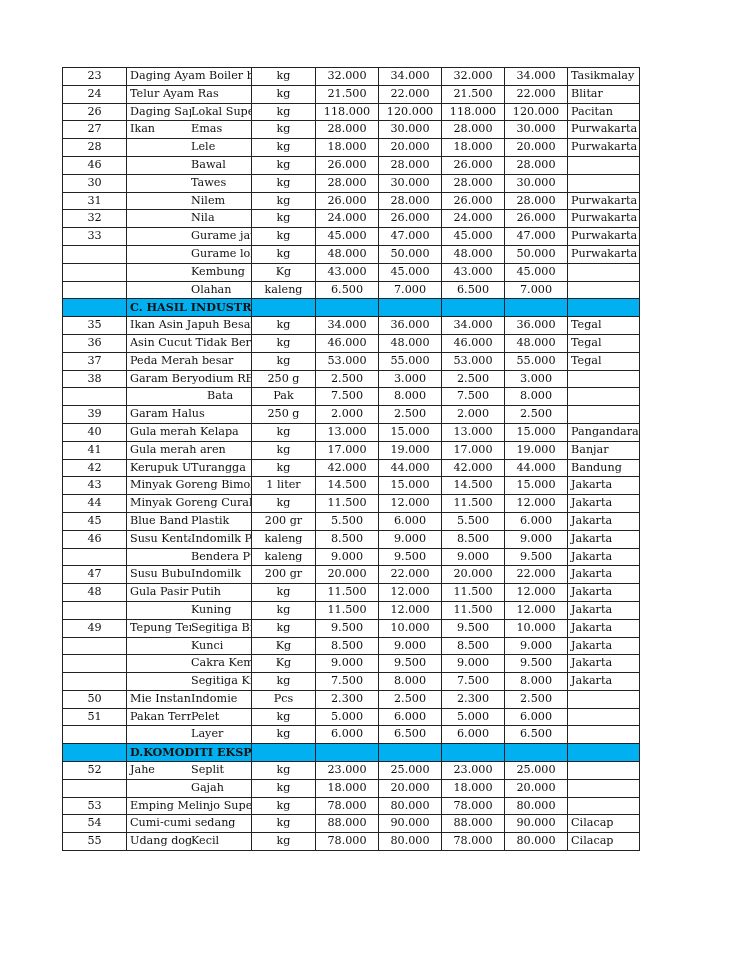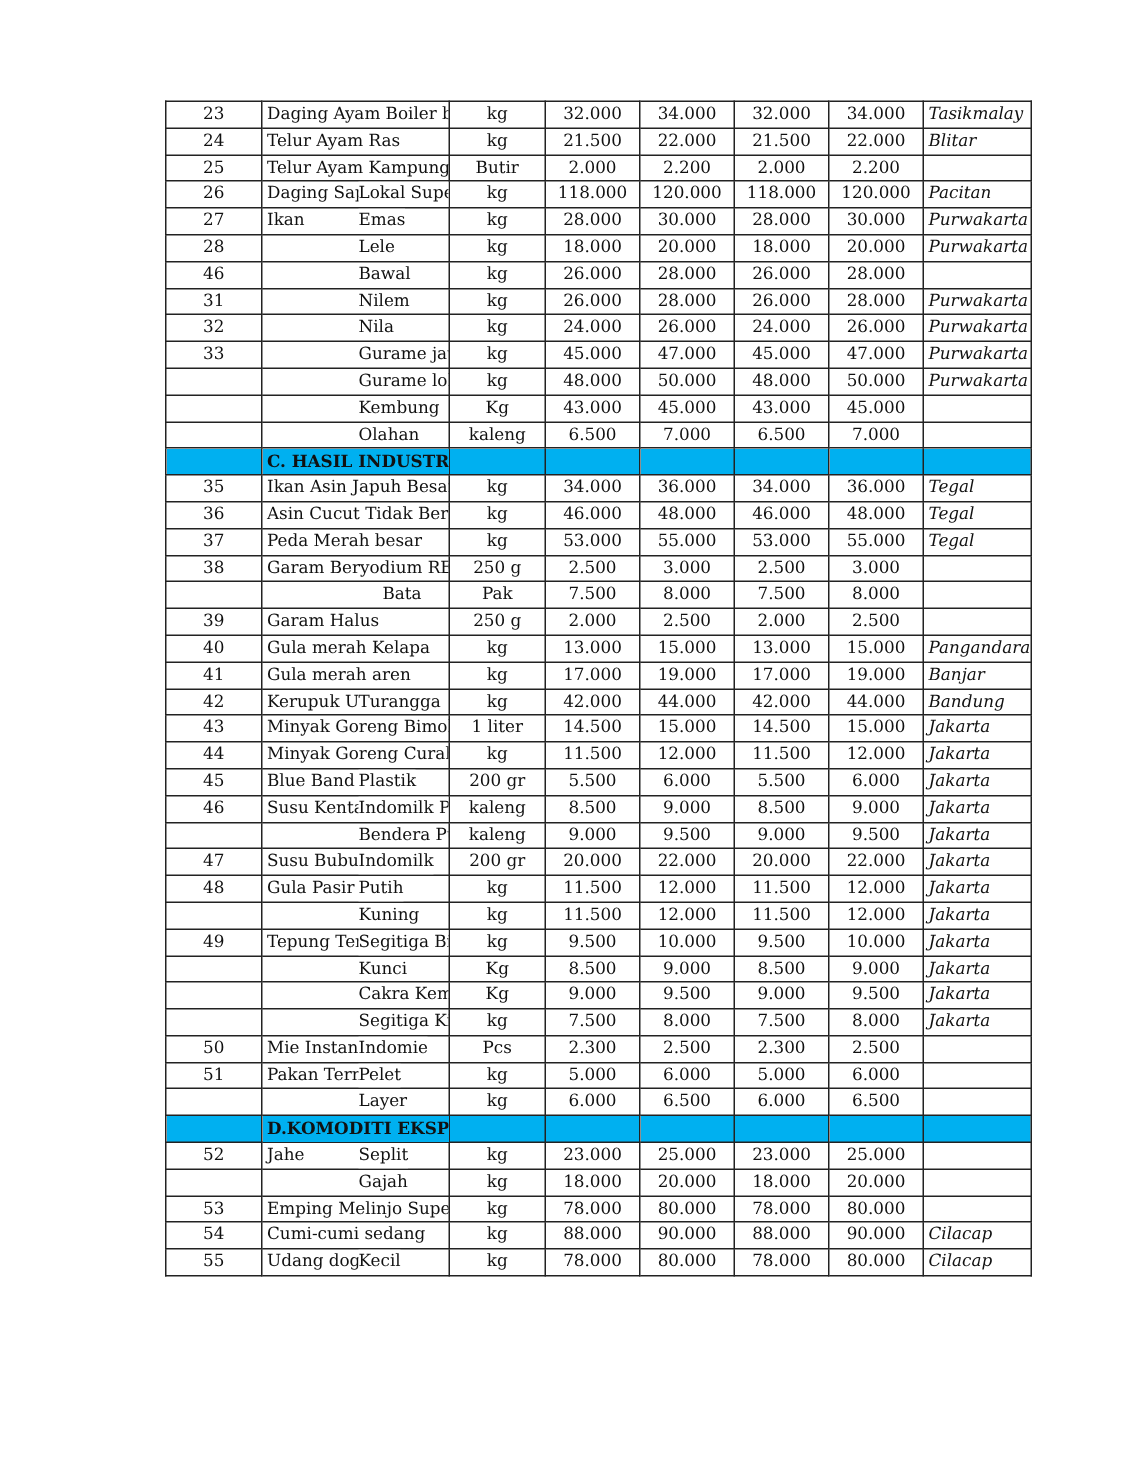"23" #sheet { margin-left: 48px -> none }
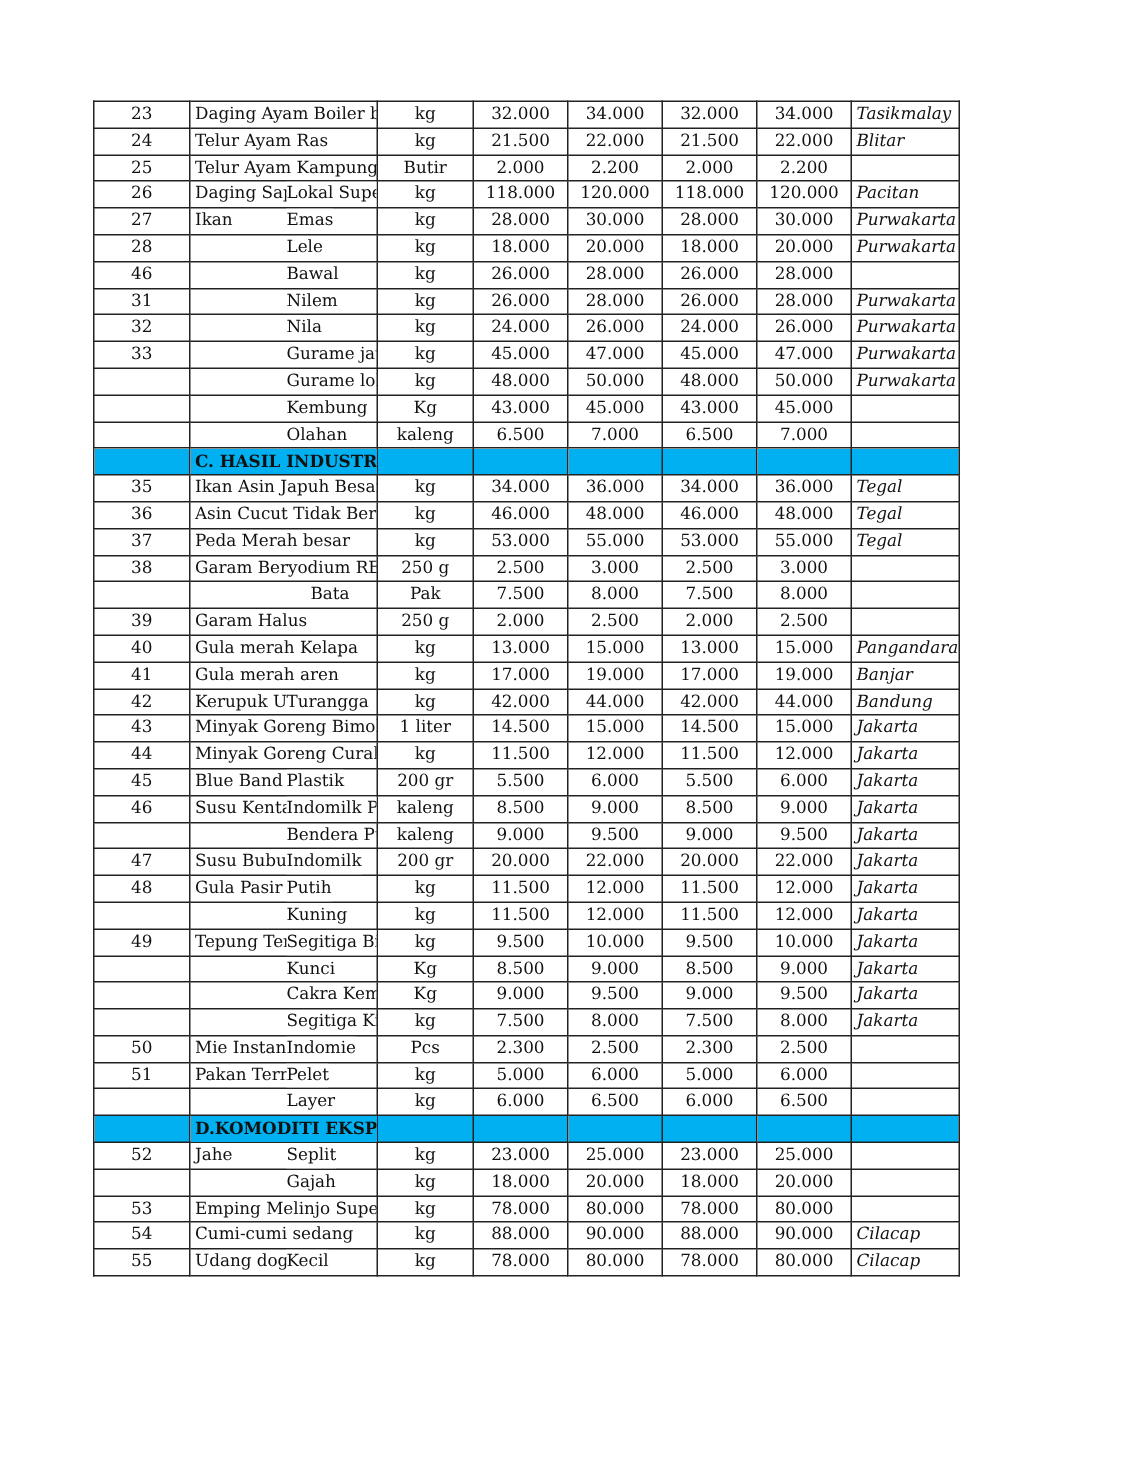"Tasikmalay" td.src { font-style: italic -> none }
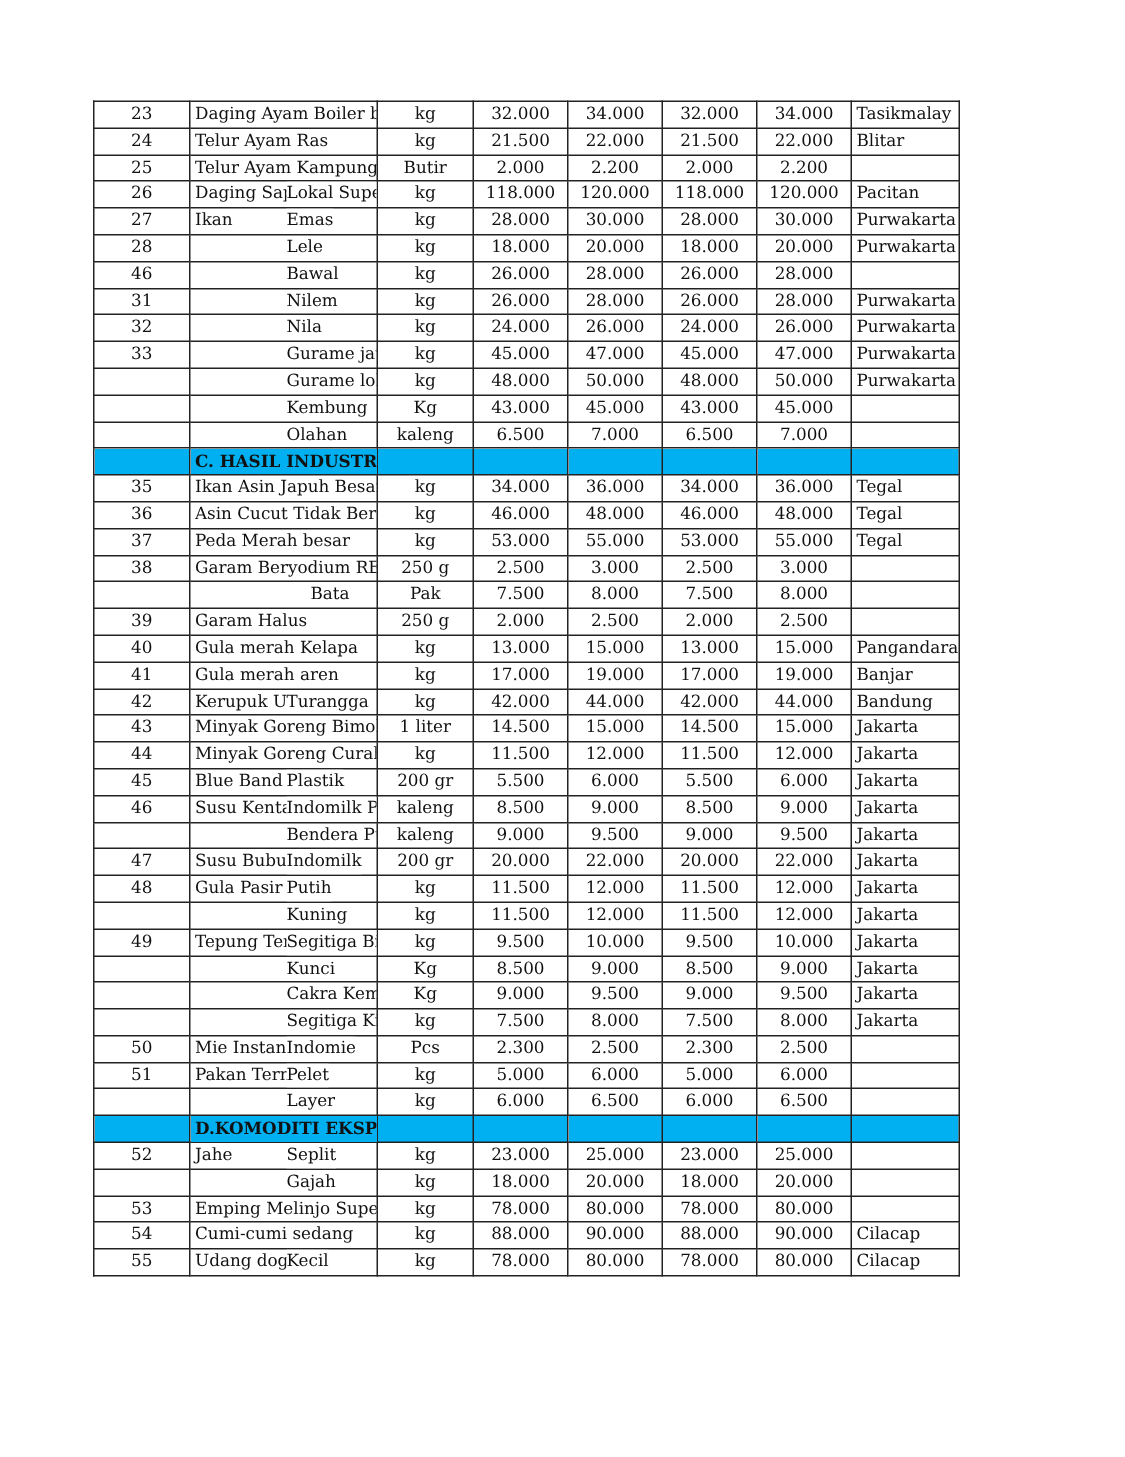"25" tr.item { html: <tr> <td>25</td> <td> <span>Telur Ayam Kampung</span> <span></span> </td> <td>Butir</td> <td>2.000</td> <td>2.200</td> <td>2.000</td> <td>2.200</td> <td></td> </tr> -> none }
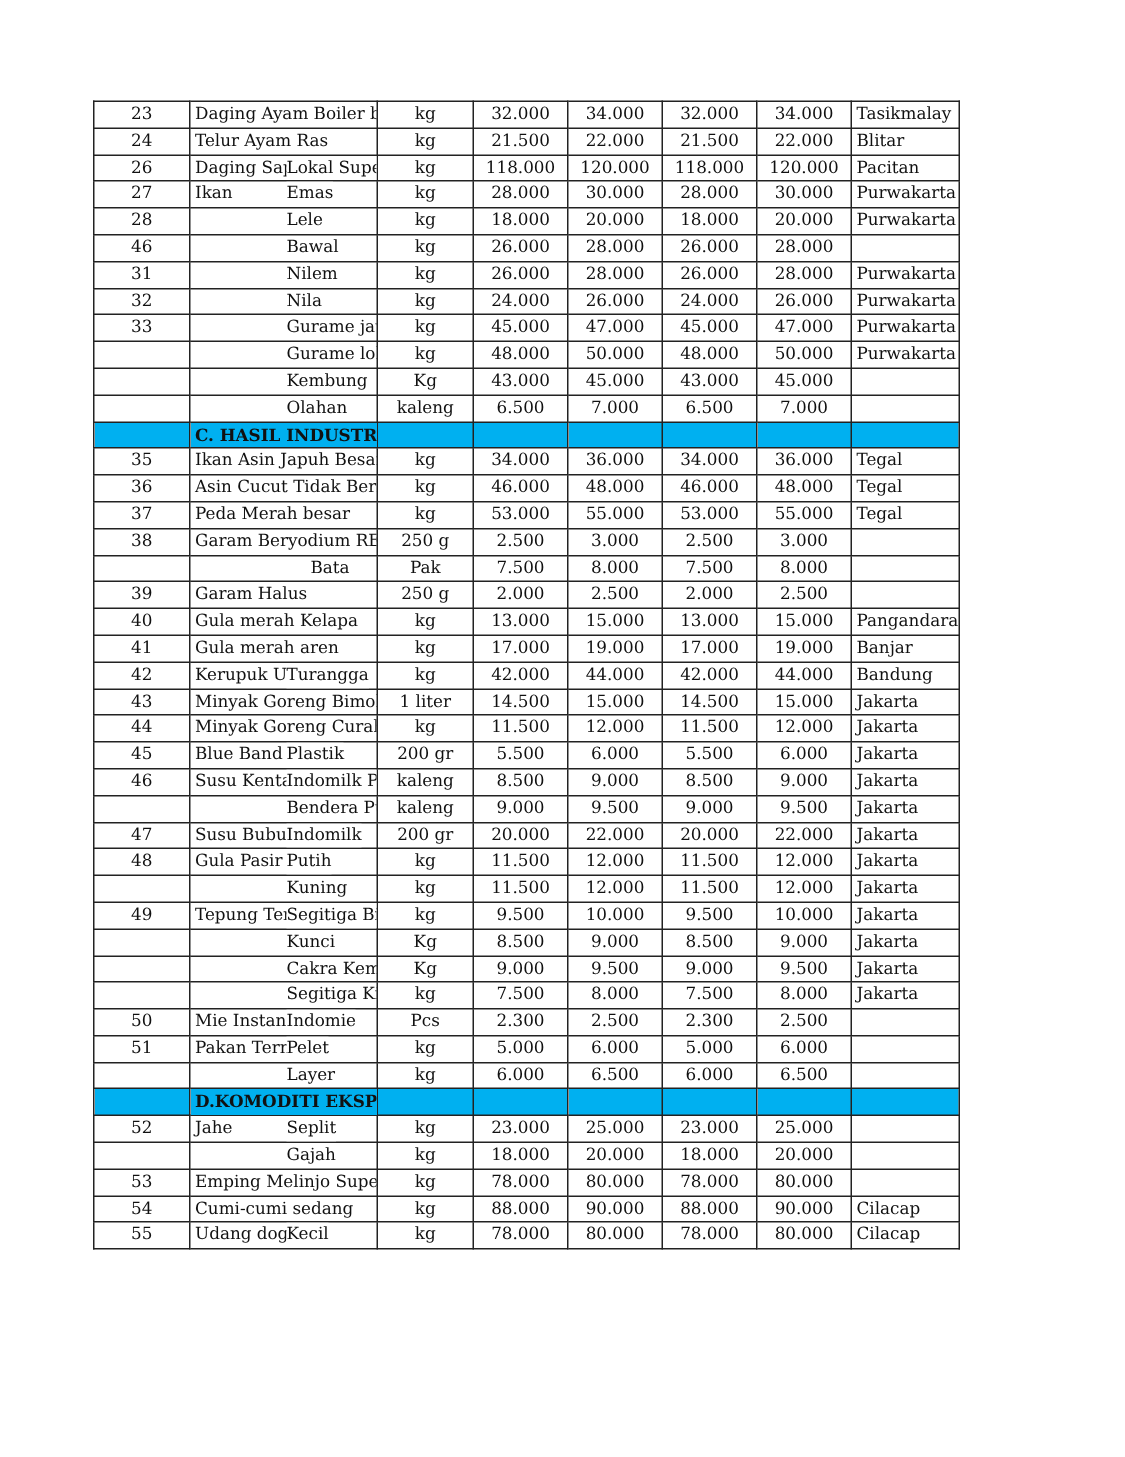"30" tr.item { html: none -> <tr> <td>30</td> <td> <span></span> <span>Tawes</span> </td> <td>kg</td> <td>28.000</td> <td>30.000</td> <td>28.000</td> <td>30.000</td> <td></td> </tr> }
